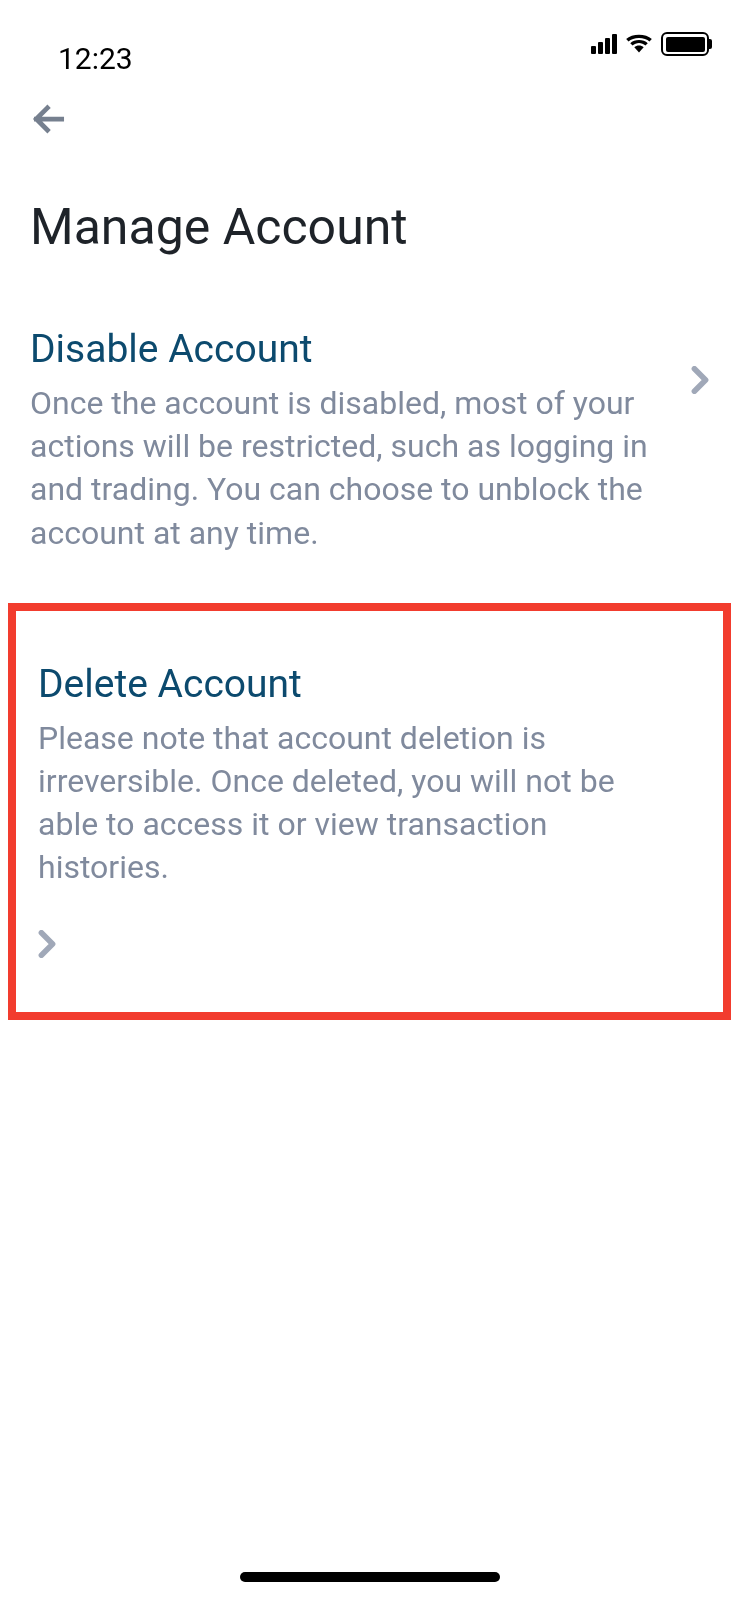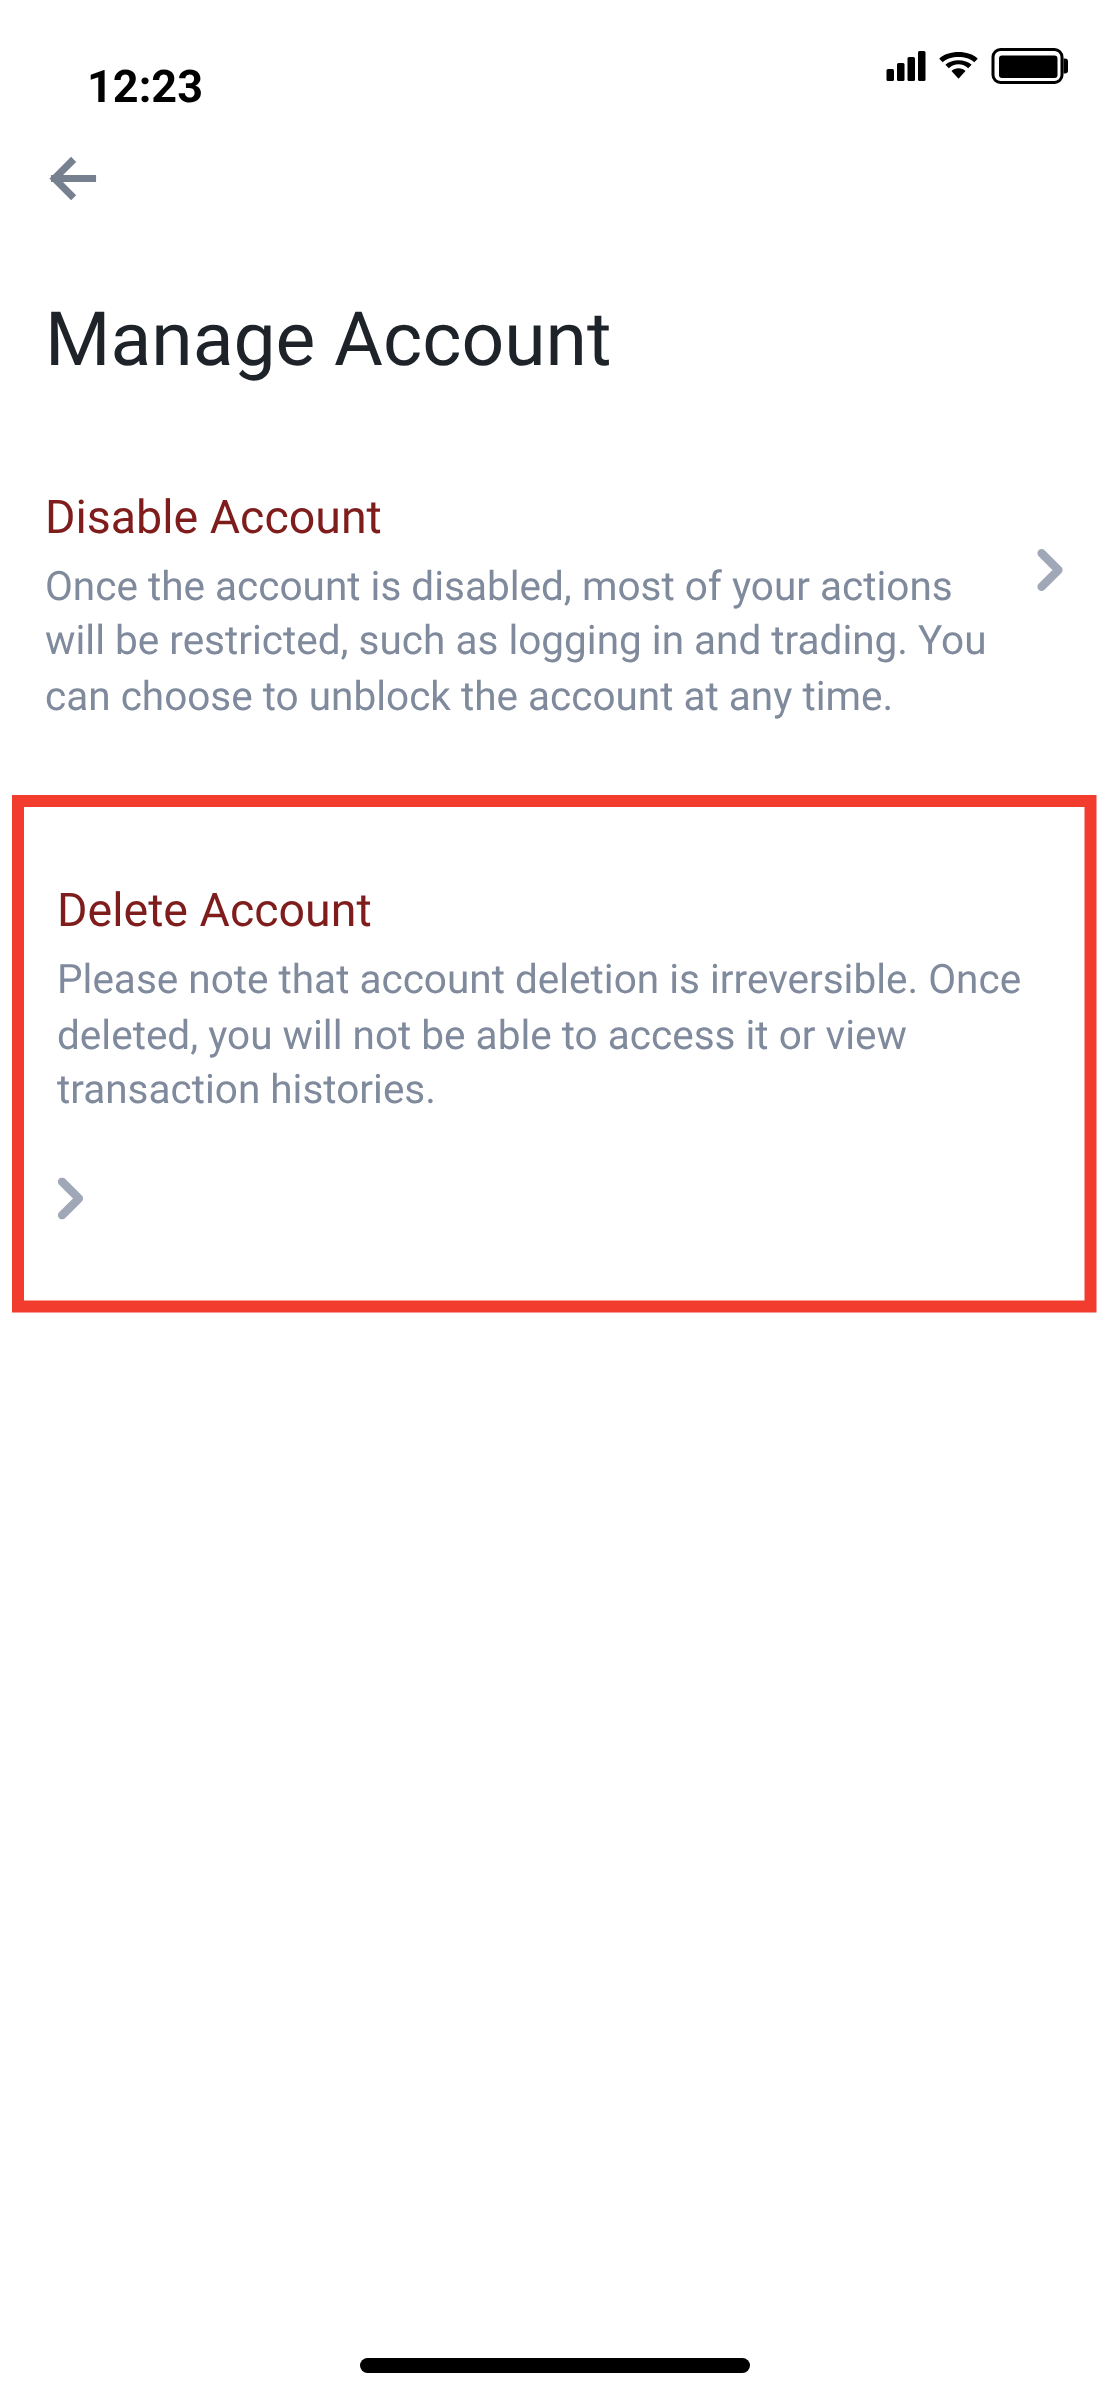"12:23" .status-time { font-weight: 700 -> 400 }
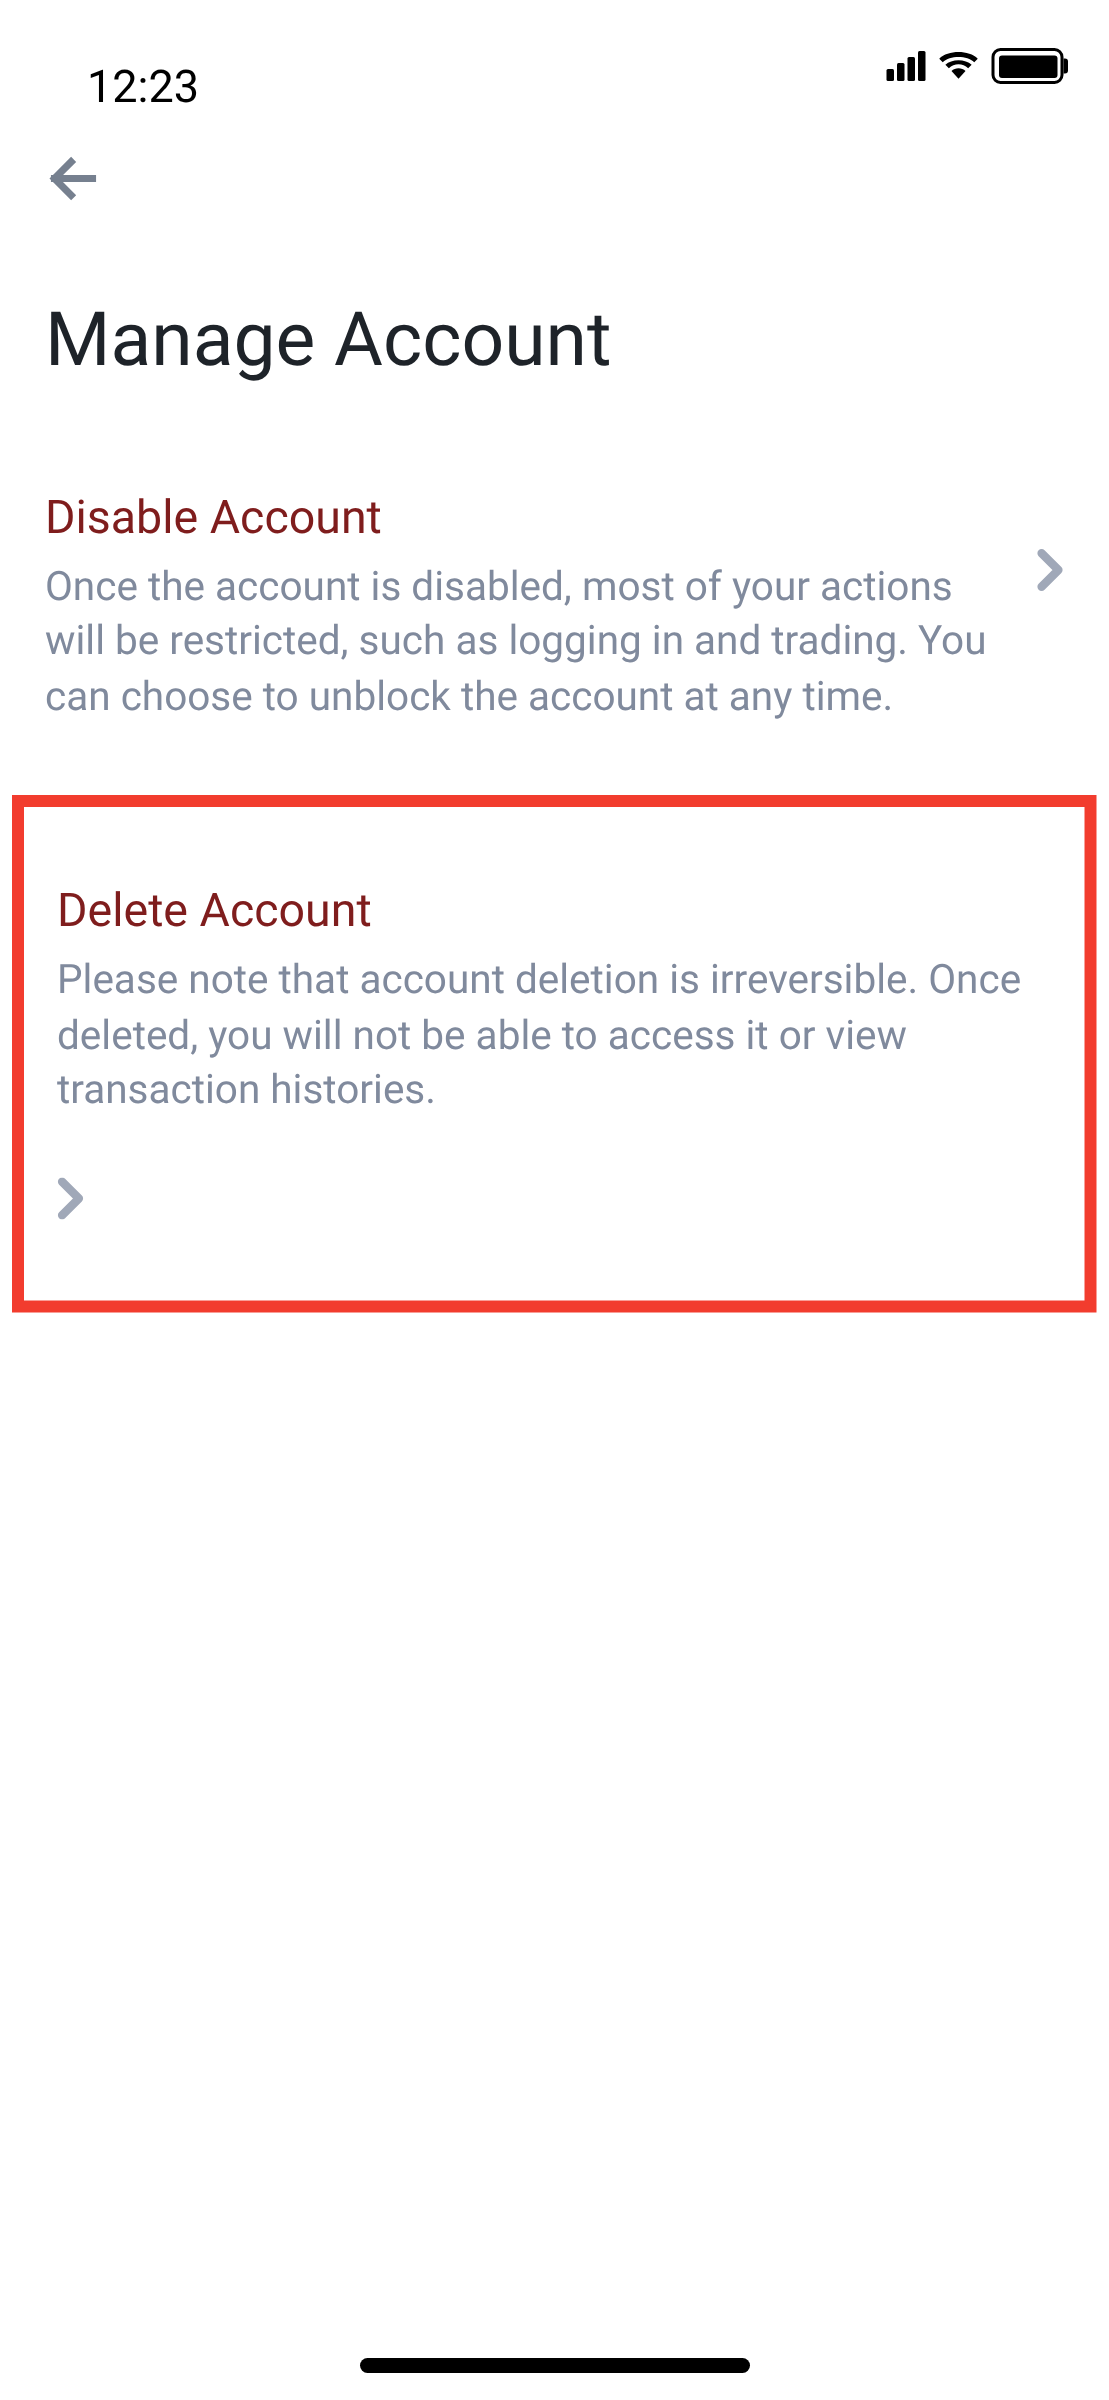"Disable Account" .menu-item-title { color: #7f1d1d -> #0c4a6e; font-size: 31px -> 39px }
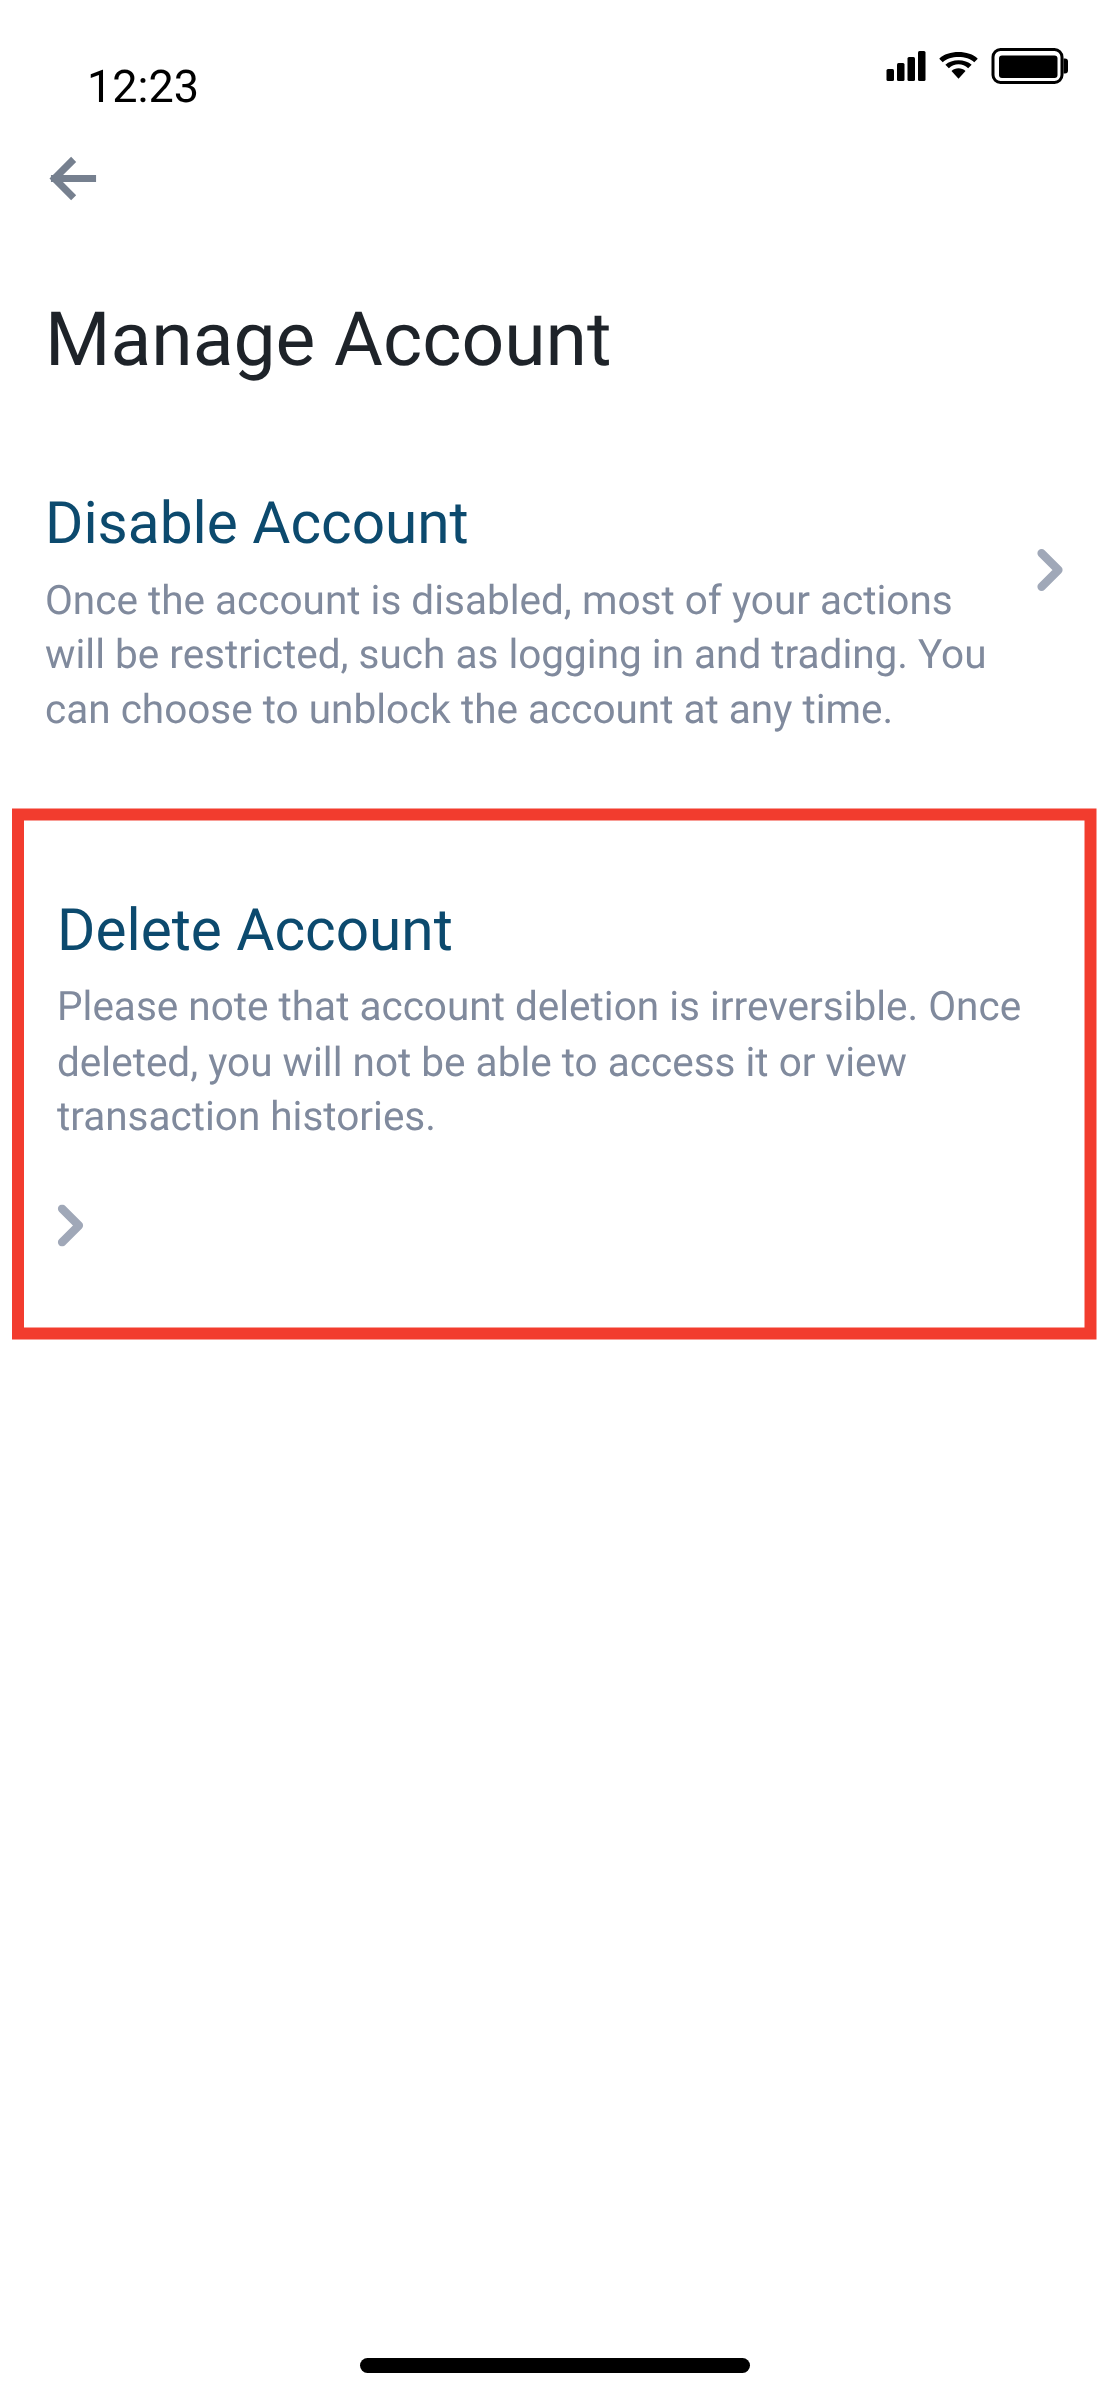"Once the account is disabled," .menu-item-description { font-size: 27px -> 32px }
